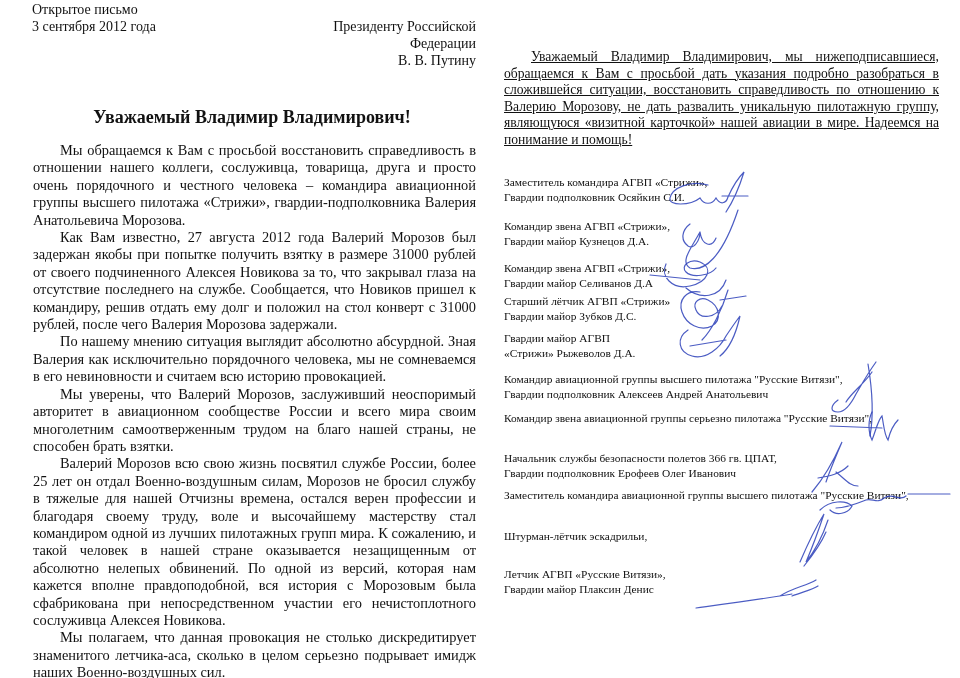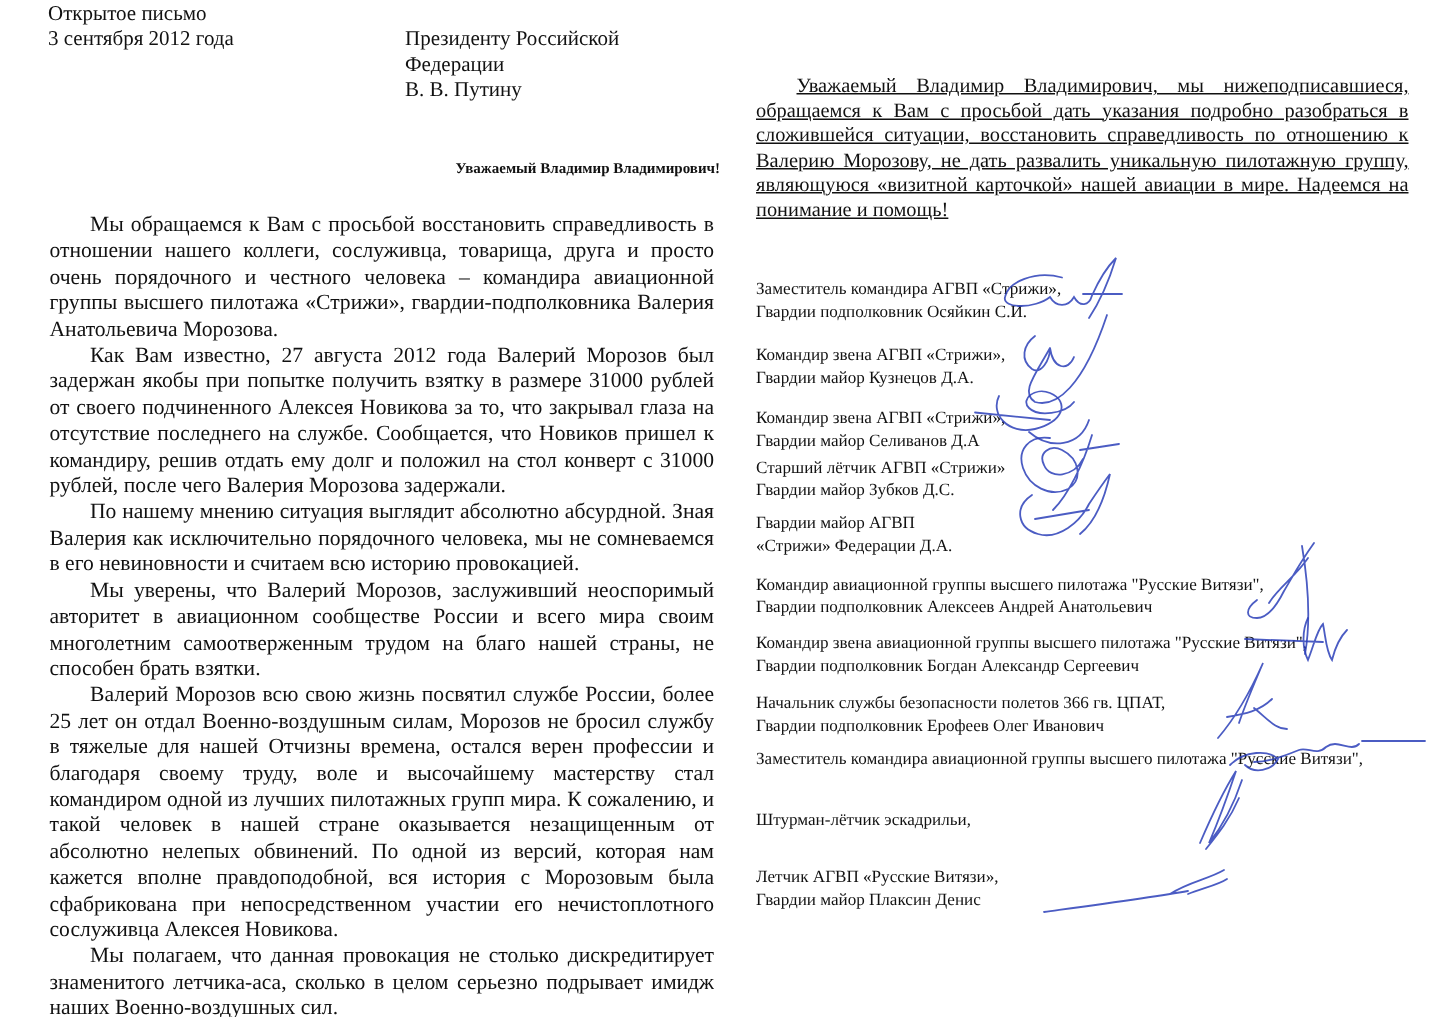"Президенту Российской Федерации" .hdr-right { text-align: none -> right }
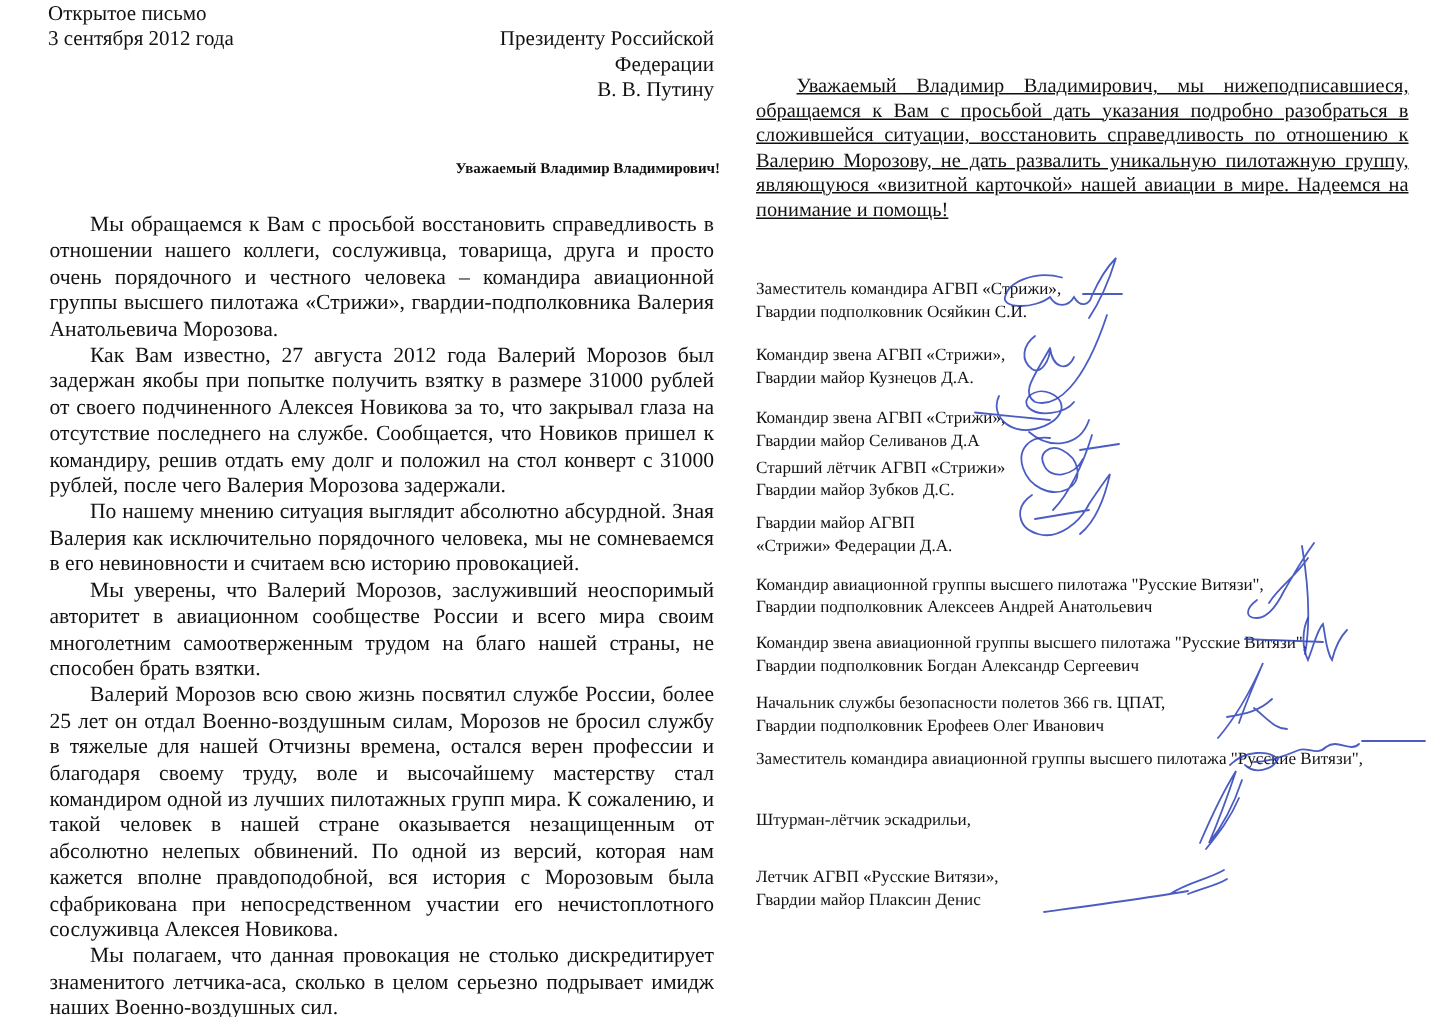"Уважаемый Владимир Владимирович!" .salutation { font-size: 10px -> 18px; left: 0 -> 12px; text-align: right -> center }
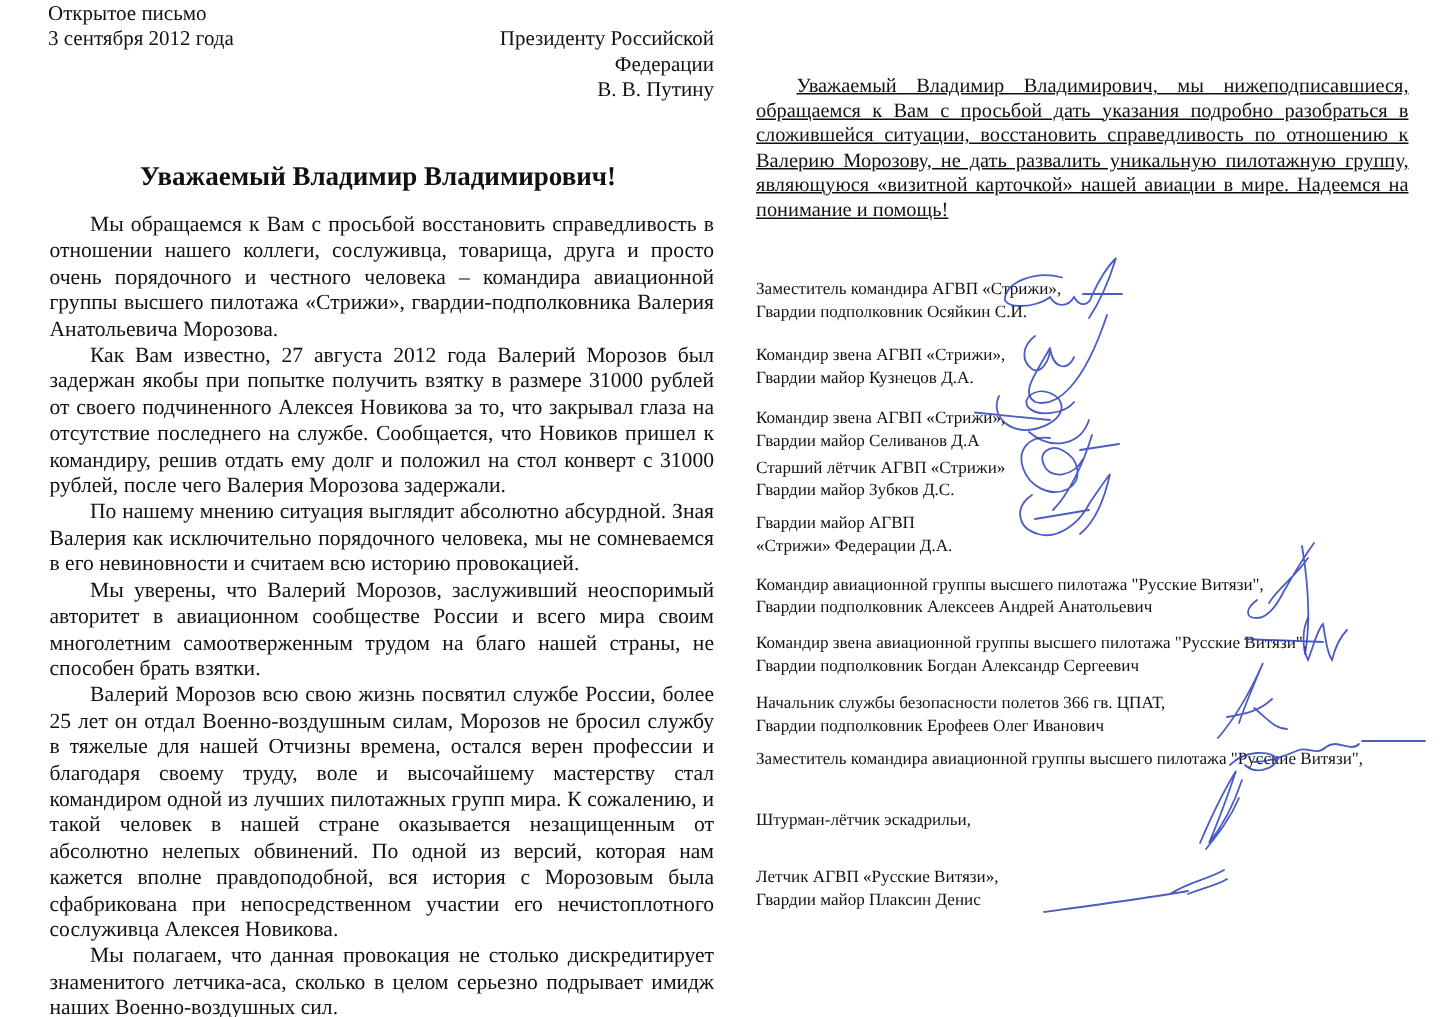"Заместитель командира АГВП «Стрижи»," .signer { margin-top: 11px -> none }
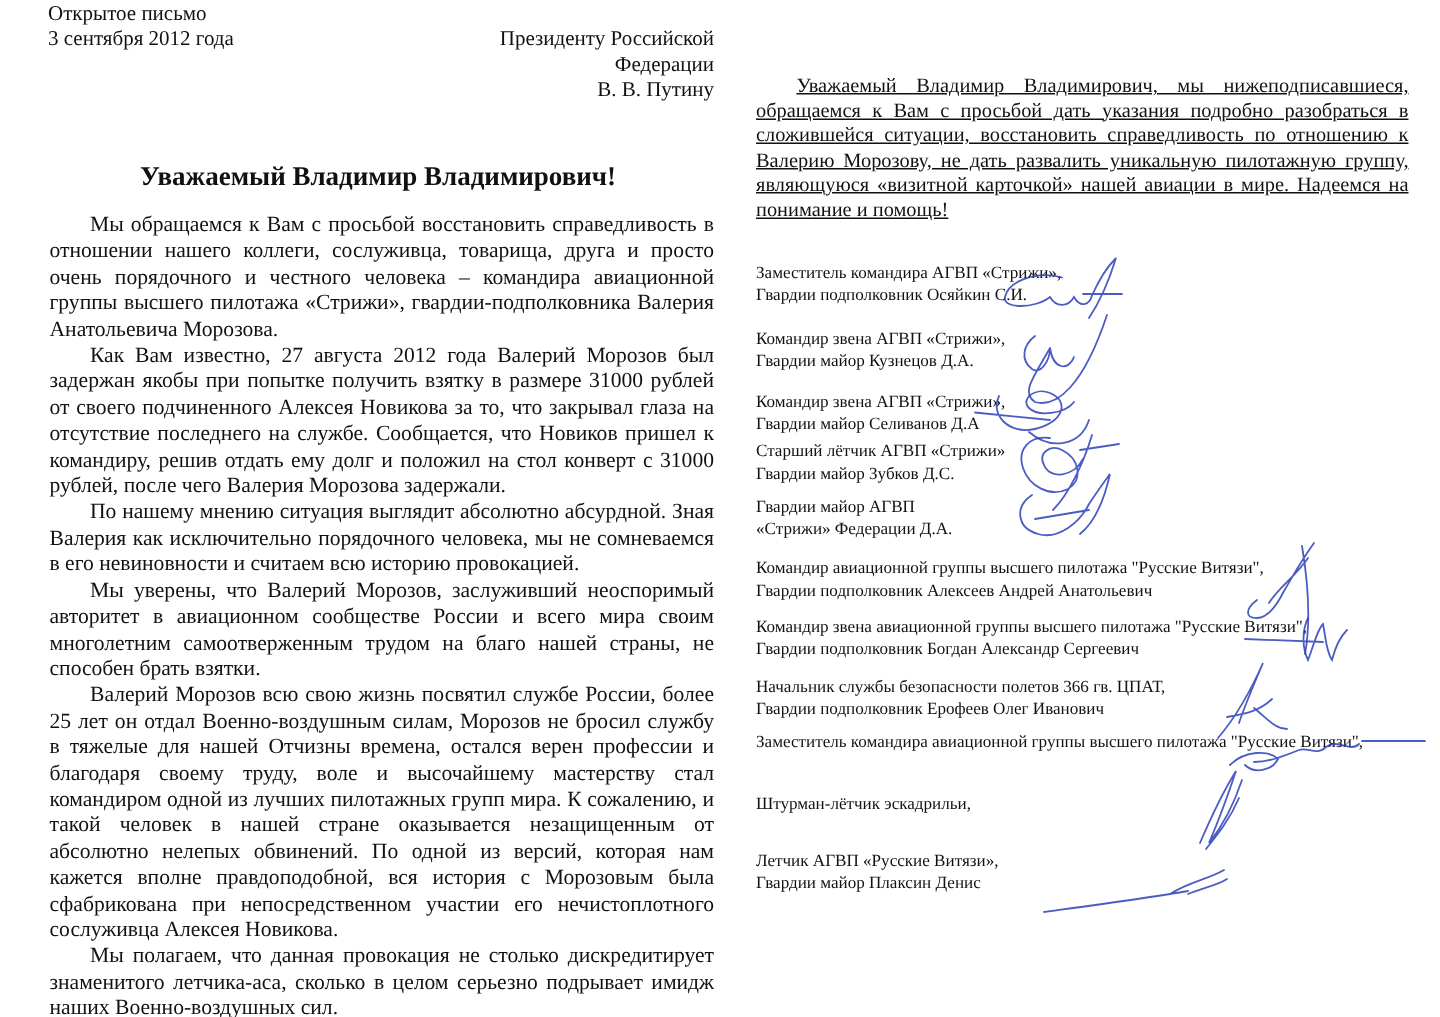"«Стрижи» Федерации Д.А." div { text: Федерации -> Рыжеволов }
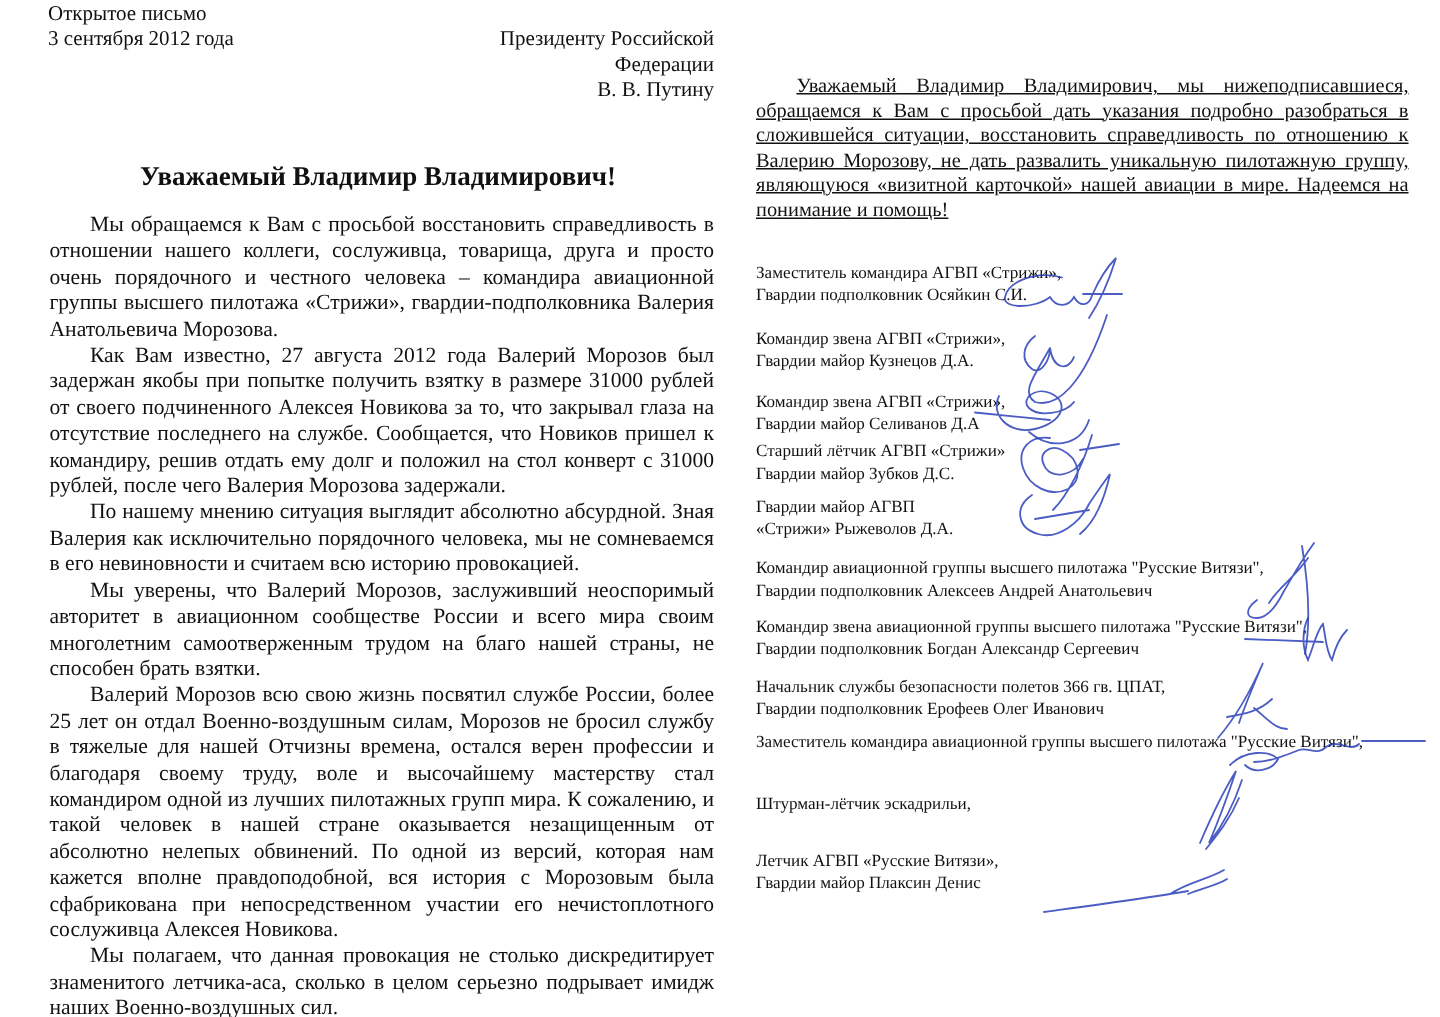"Командир звена авиационной группы" div { text: высшего -> серьезно }
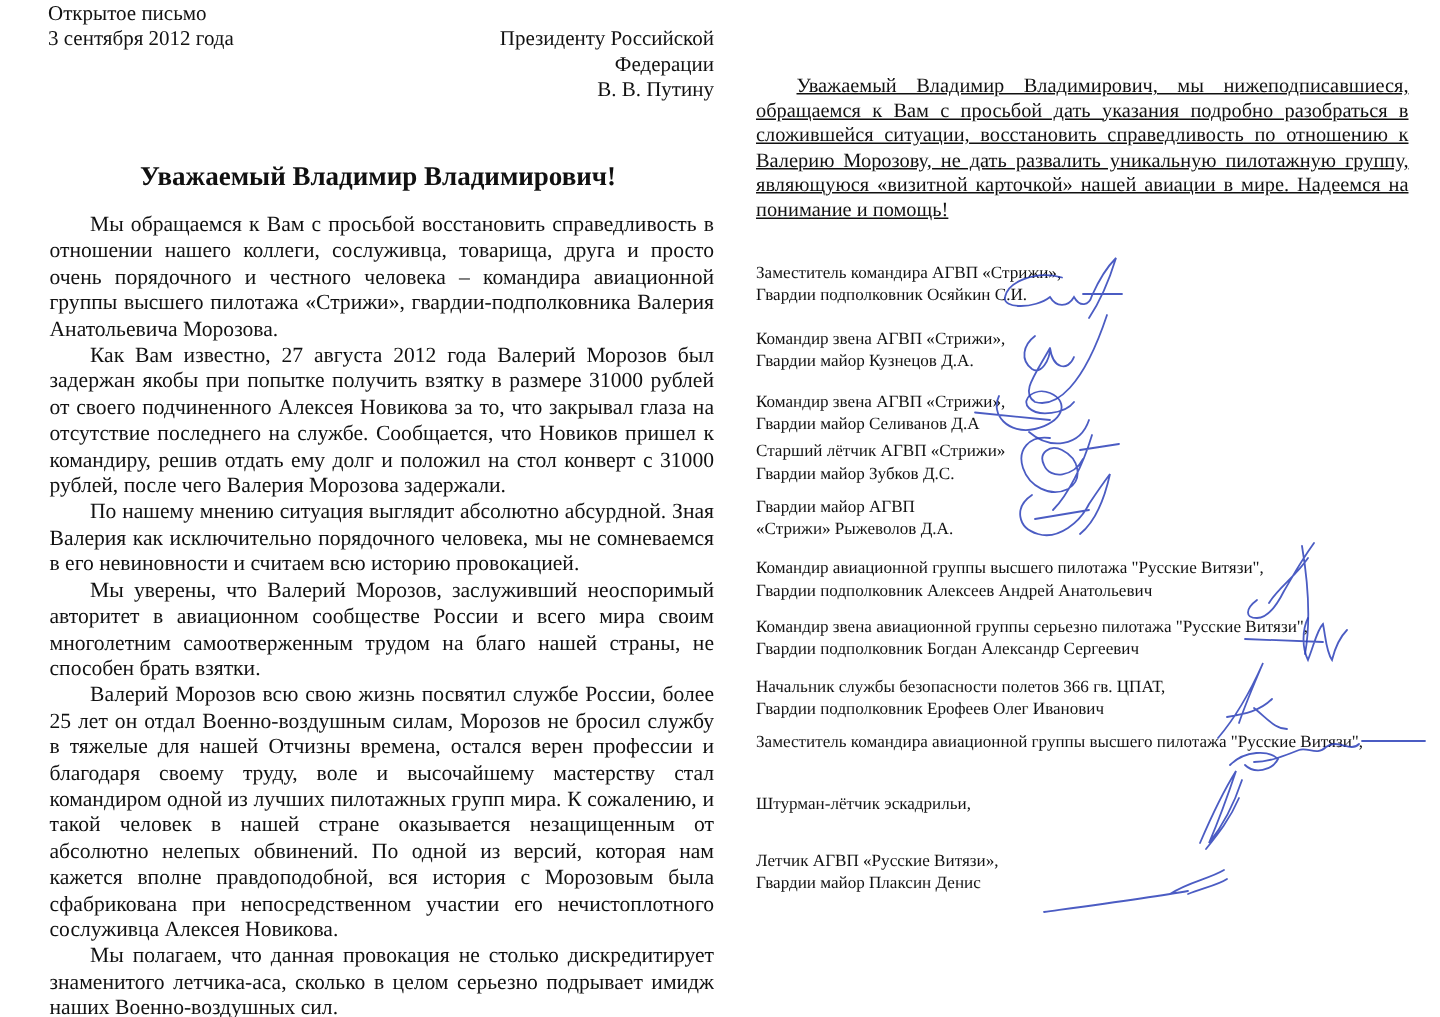"Гвардии подполковник Богдан Александр" div { html: <div>Гвардии подполковник Богдан Александр Сергеевич</div> -> none }
